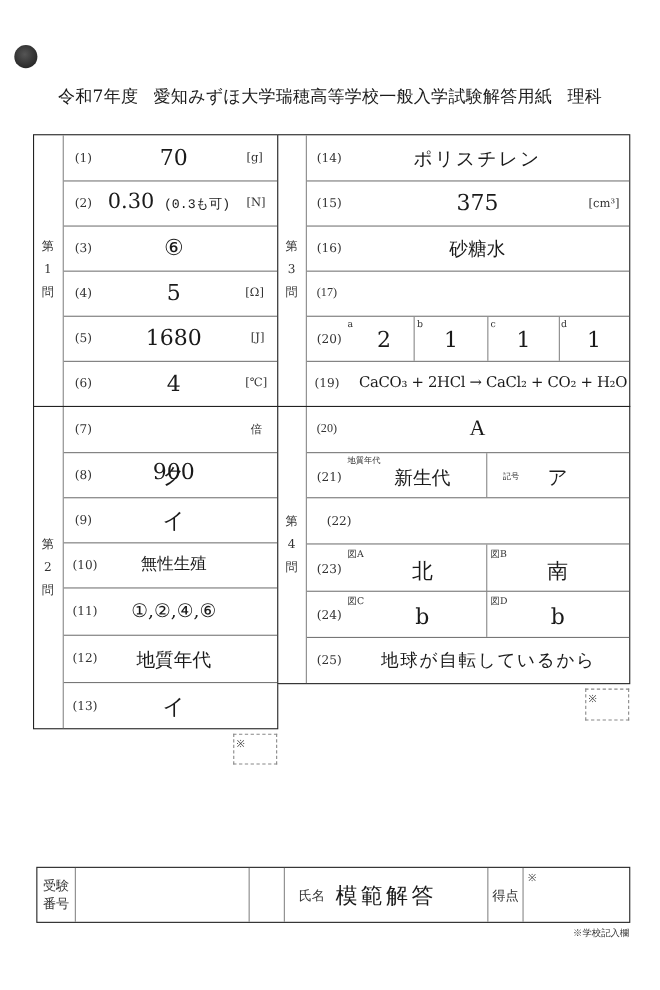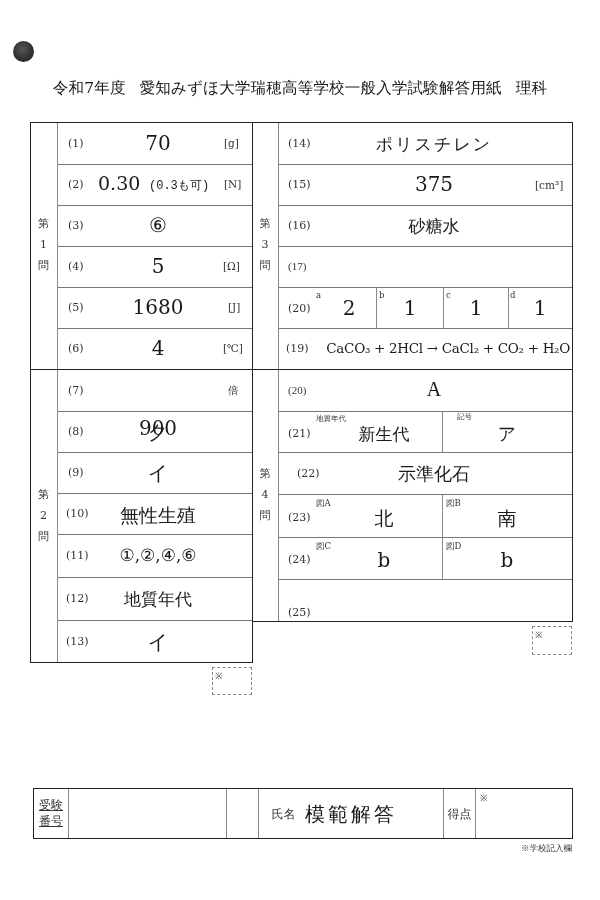"記号" span.abs { top: 1px -> 17px }
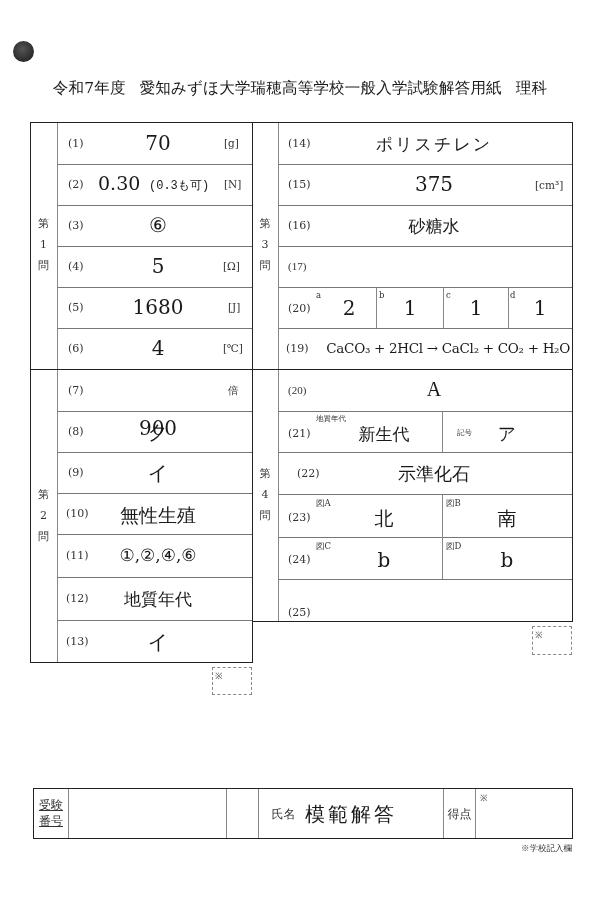"示準化石" span.abs { html: <span>示準化石</span> -> none }
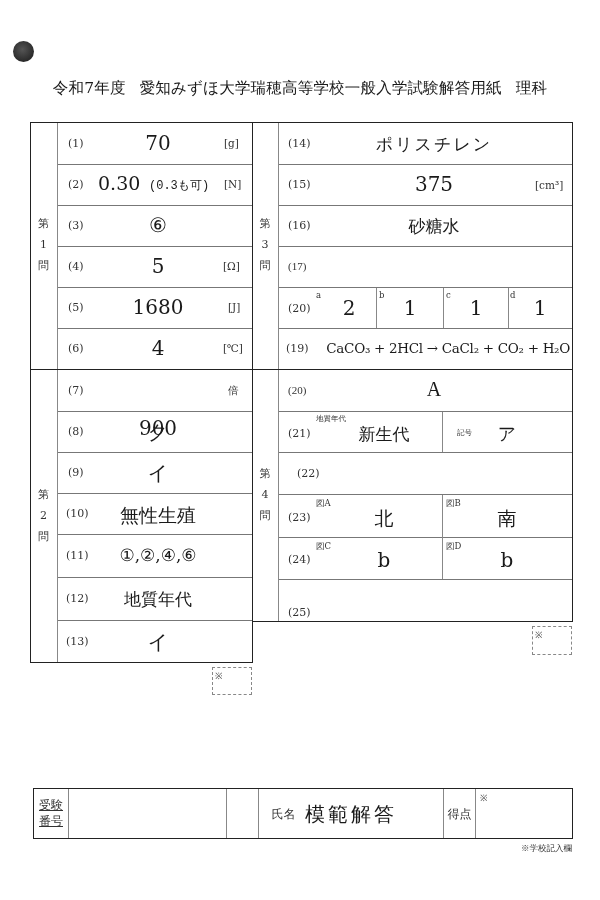"無性生殖" span.abs { font-size: 19px -> 15px }
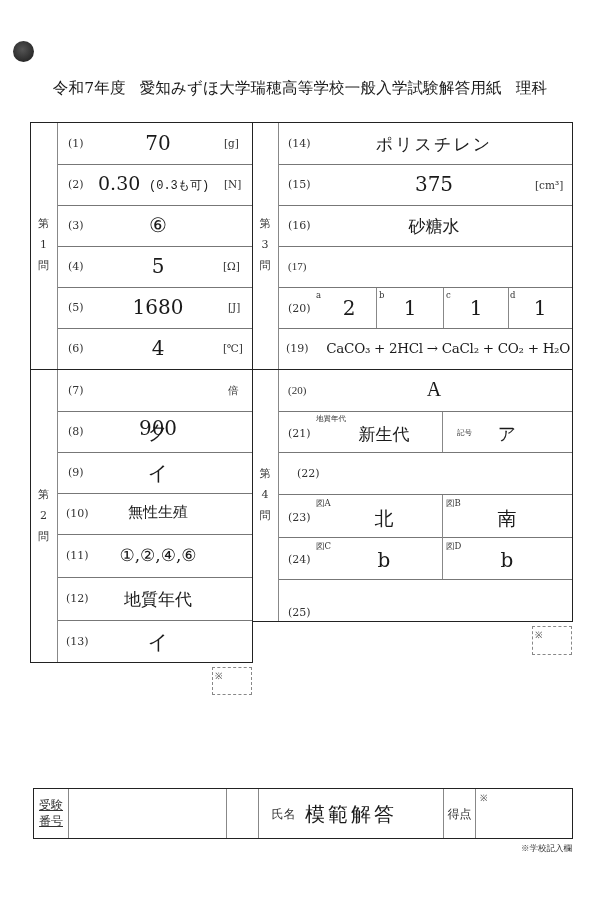"(25)" div.abs { margin-top: 12px -> none }
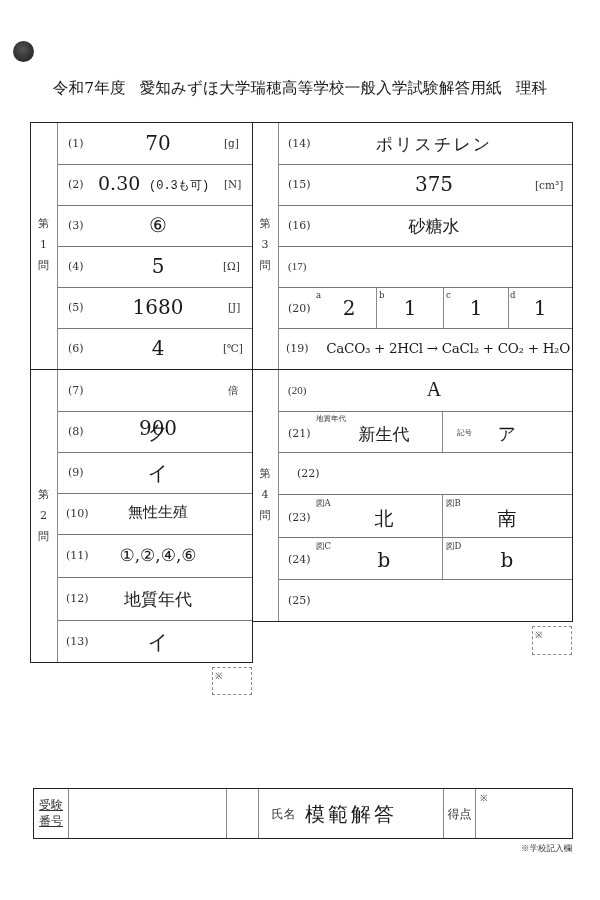"地球が自転しているから" span.abs { html: none -> <span>地球が自転しているから</span> }
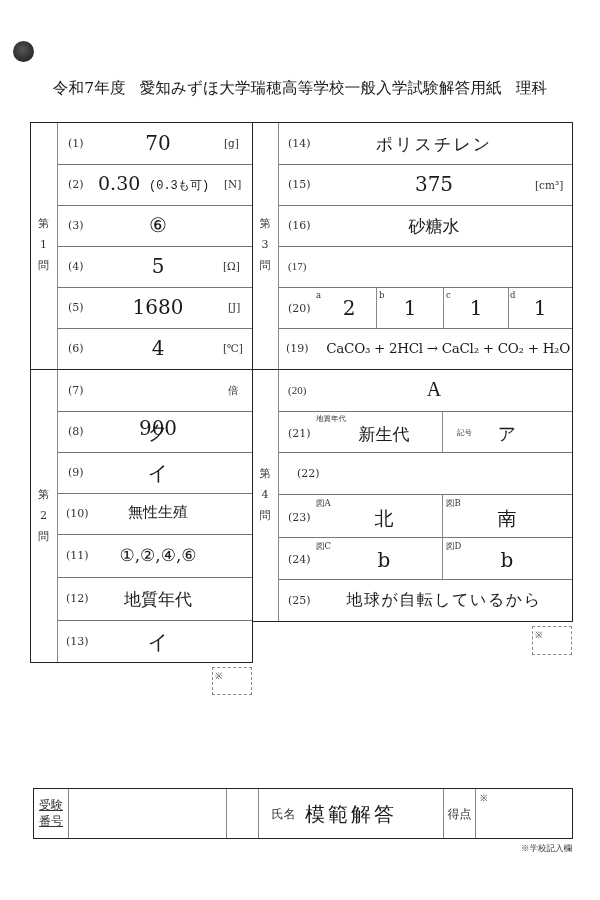"受験" div.abs { text-decoration: underline -> none }
